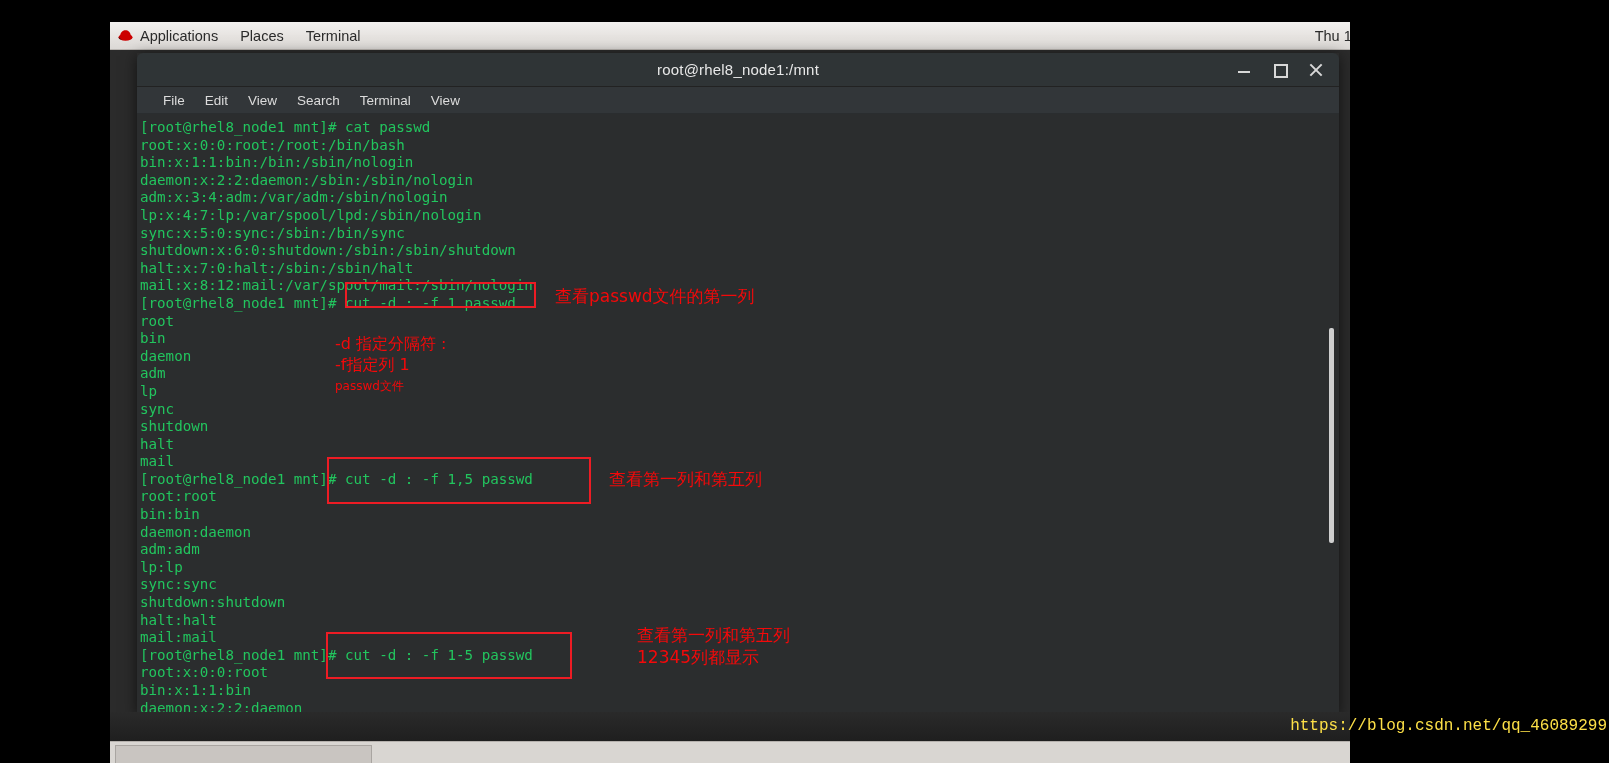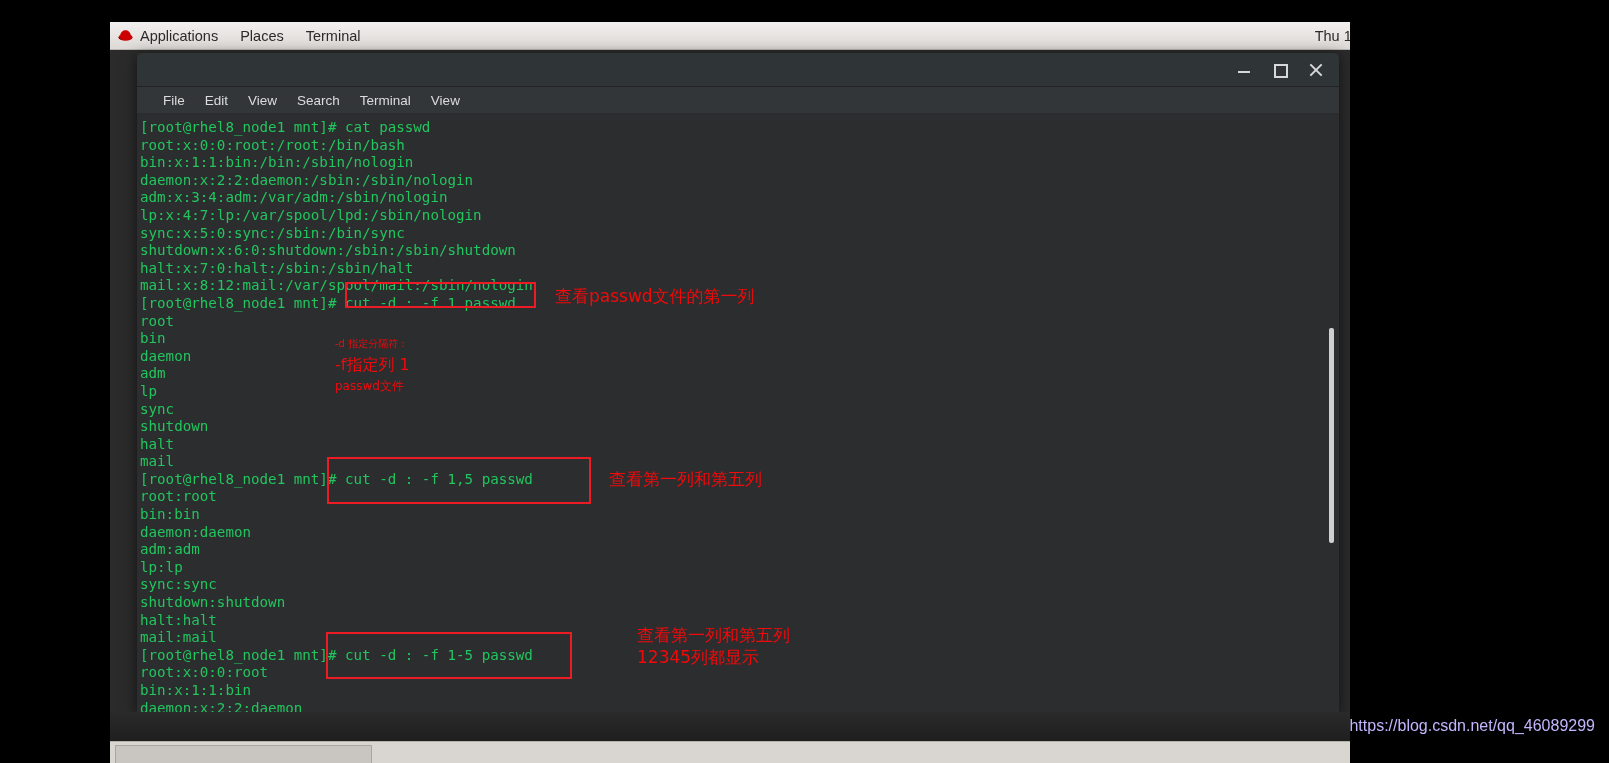"root@rhel8_node1:/mnt" div { html: none -> <div>root@rhel8_node1:/mnt</div> }
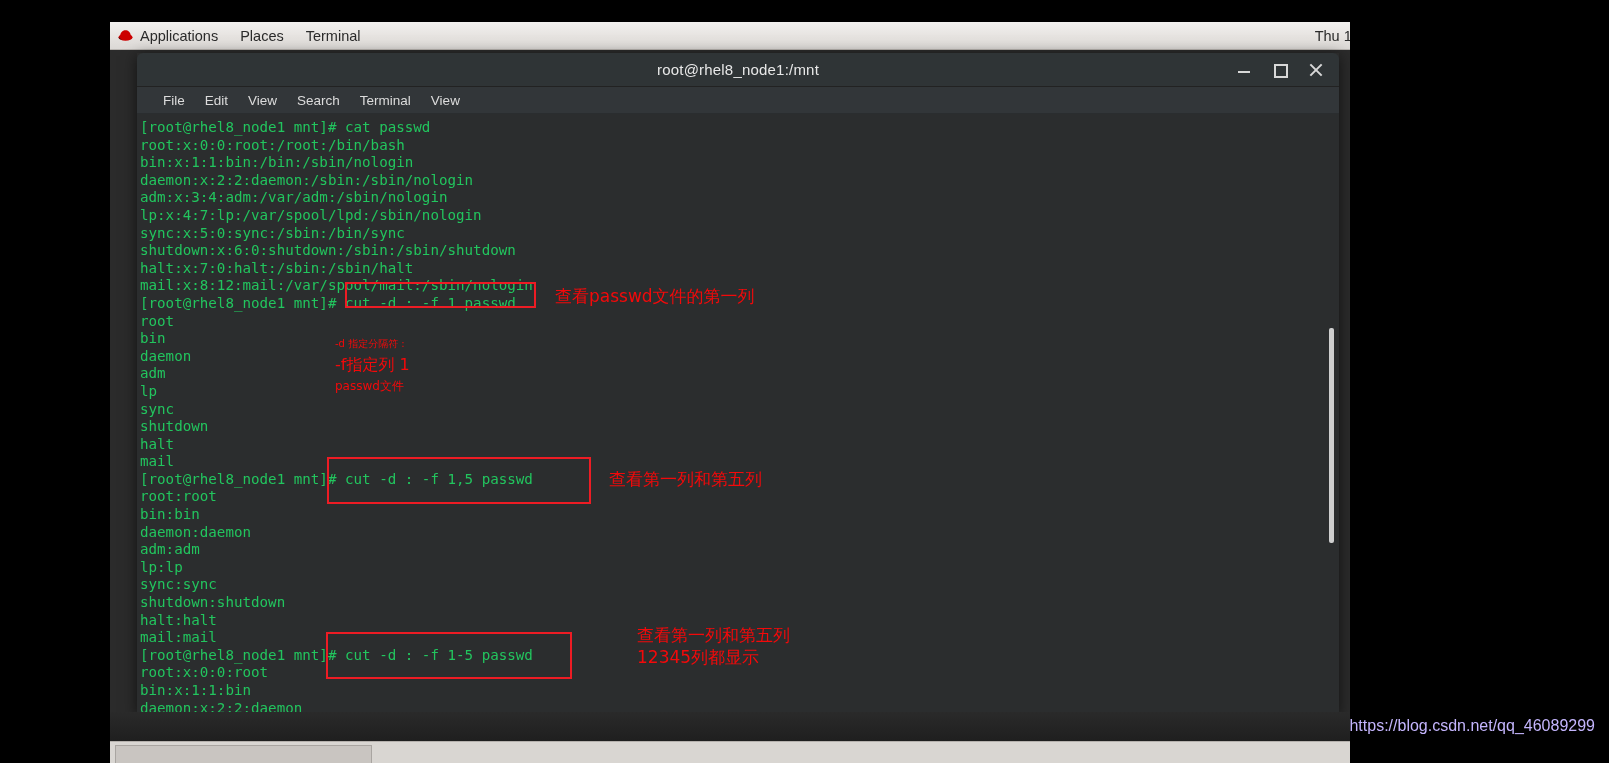"-d 指定分隔符 :" div.rtext { font-size: 10px -> 16px }
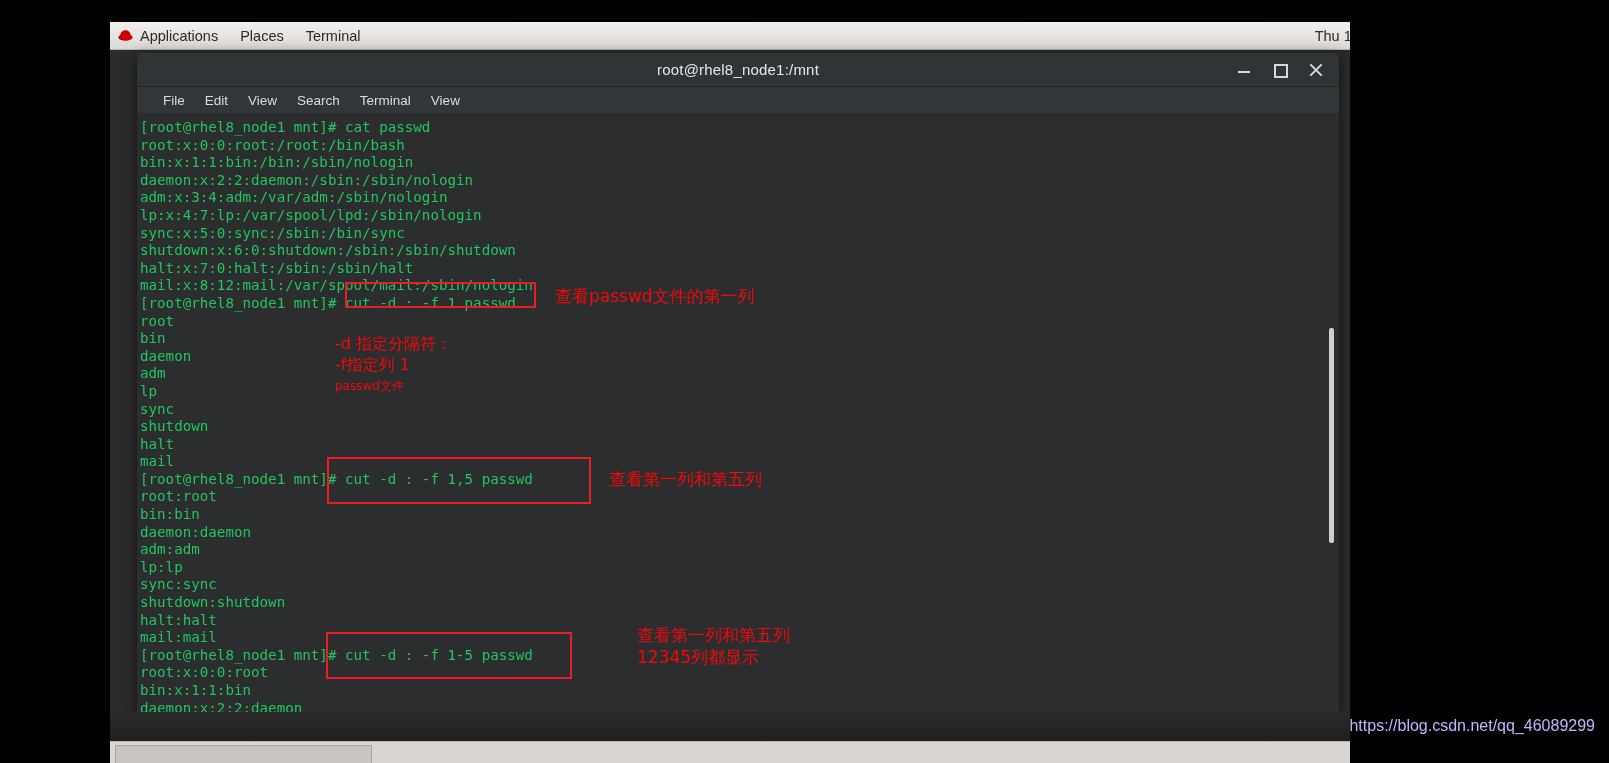"https://blog.csdn.net/qq_46089299" #watermark { color: #c4b5fd -> #fde047; font-family: Liberation Sans, sans-serif -> Liberation Mono, monospace; right: 14px -> 2px }
